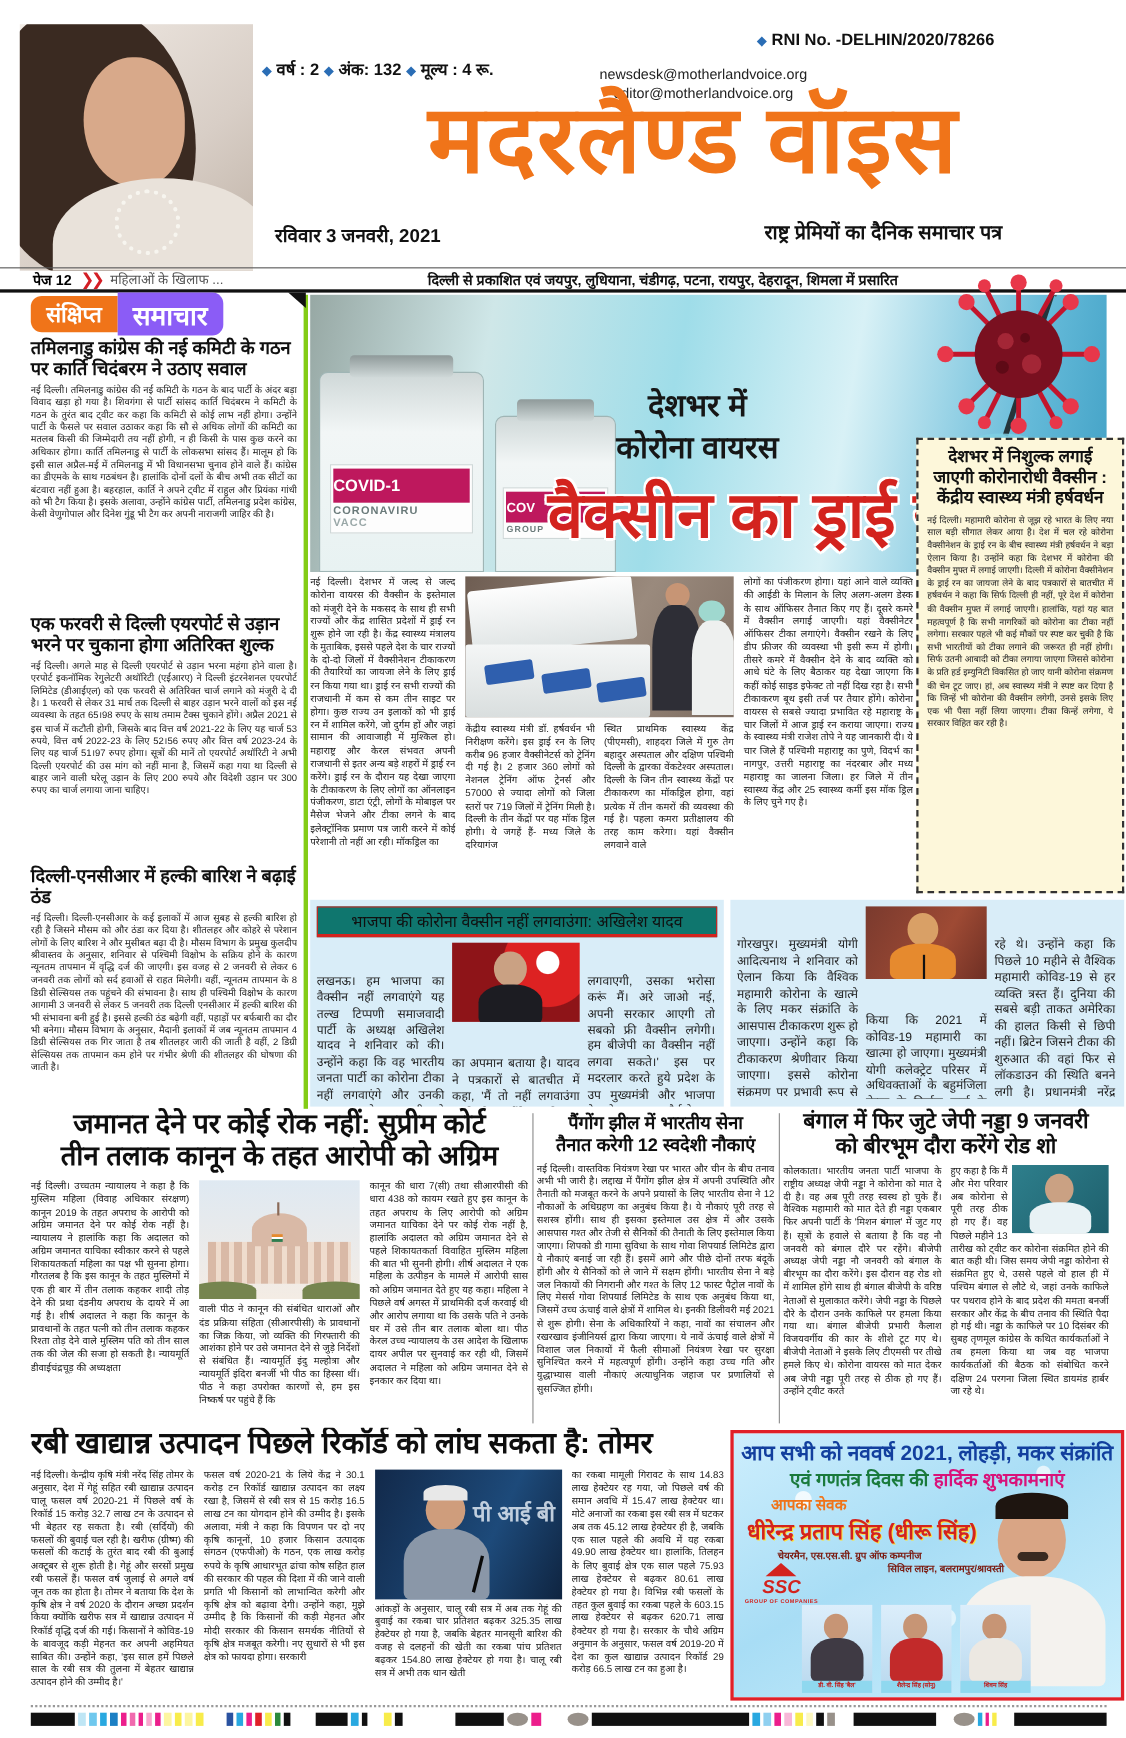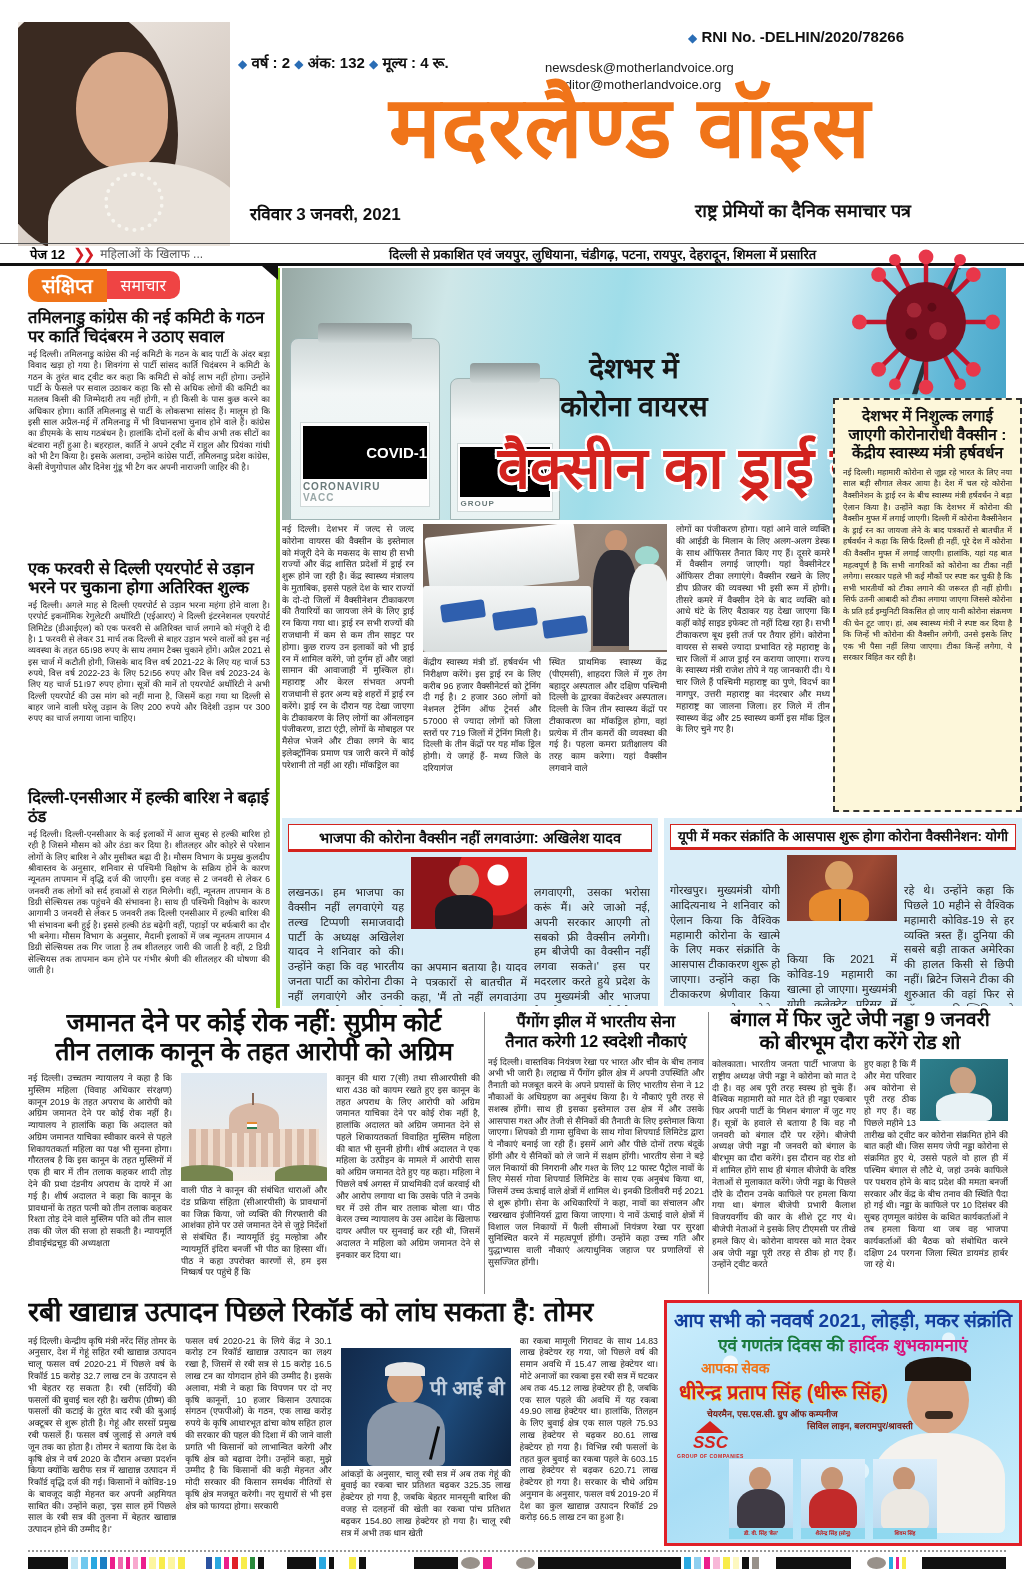"समाचार" #briefs-header .seg2 { background: #ef4444 -> #8b5cf6; font-size: 16px -> 24px; font-weight: normal -> bold }
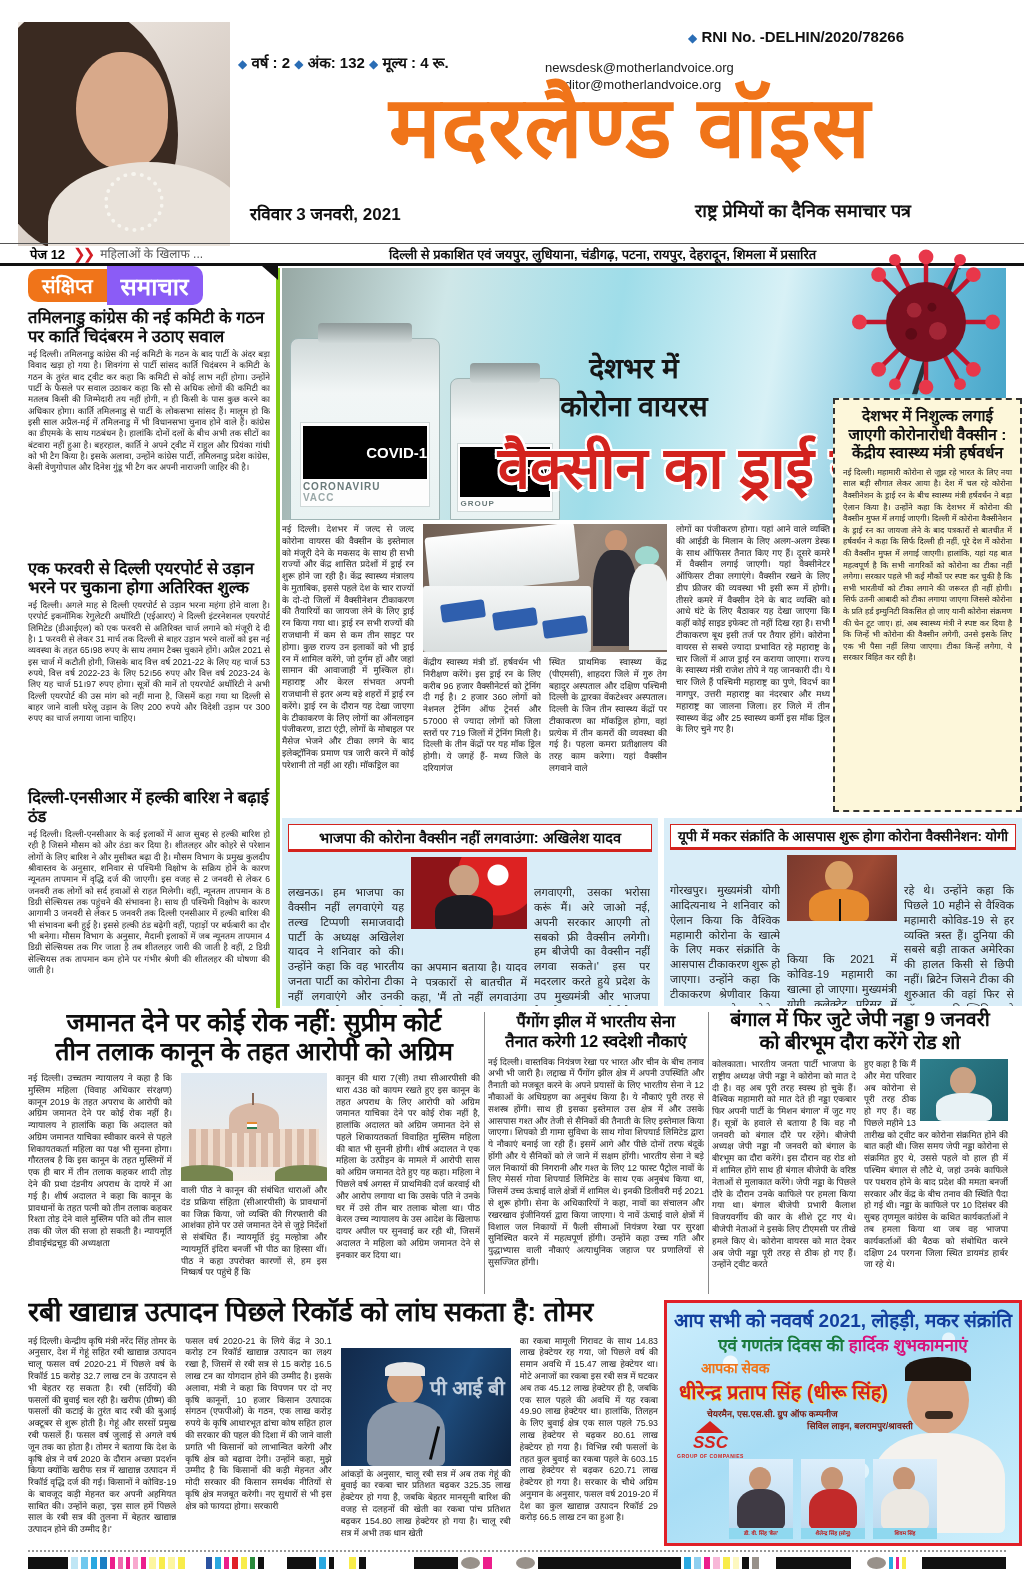"COVID-1" .vial .l1 { background: #000000 -> #be185d; padding: 18px 0 -> 7px 0; text-align: right -> left }
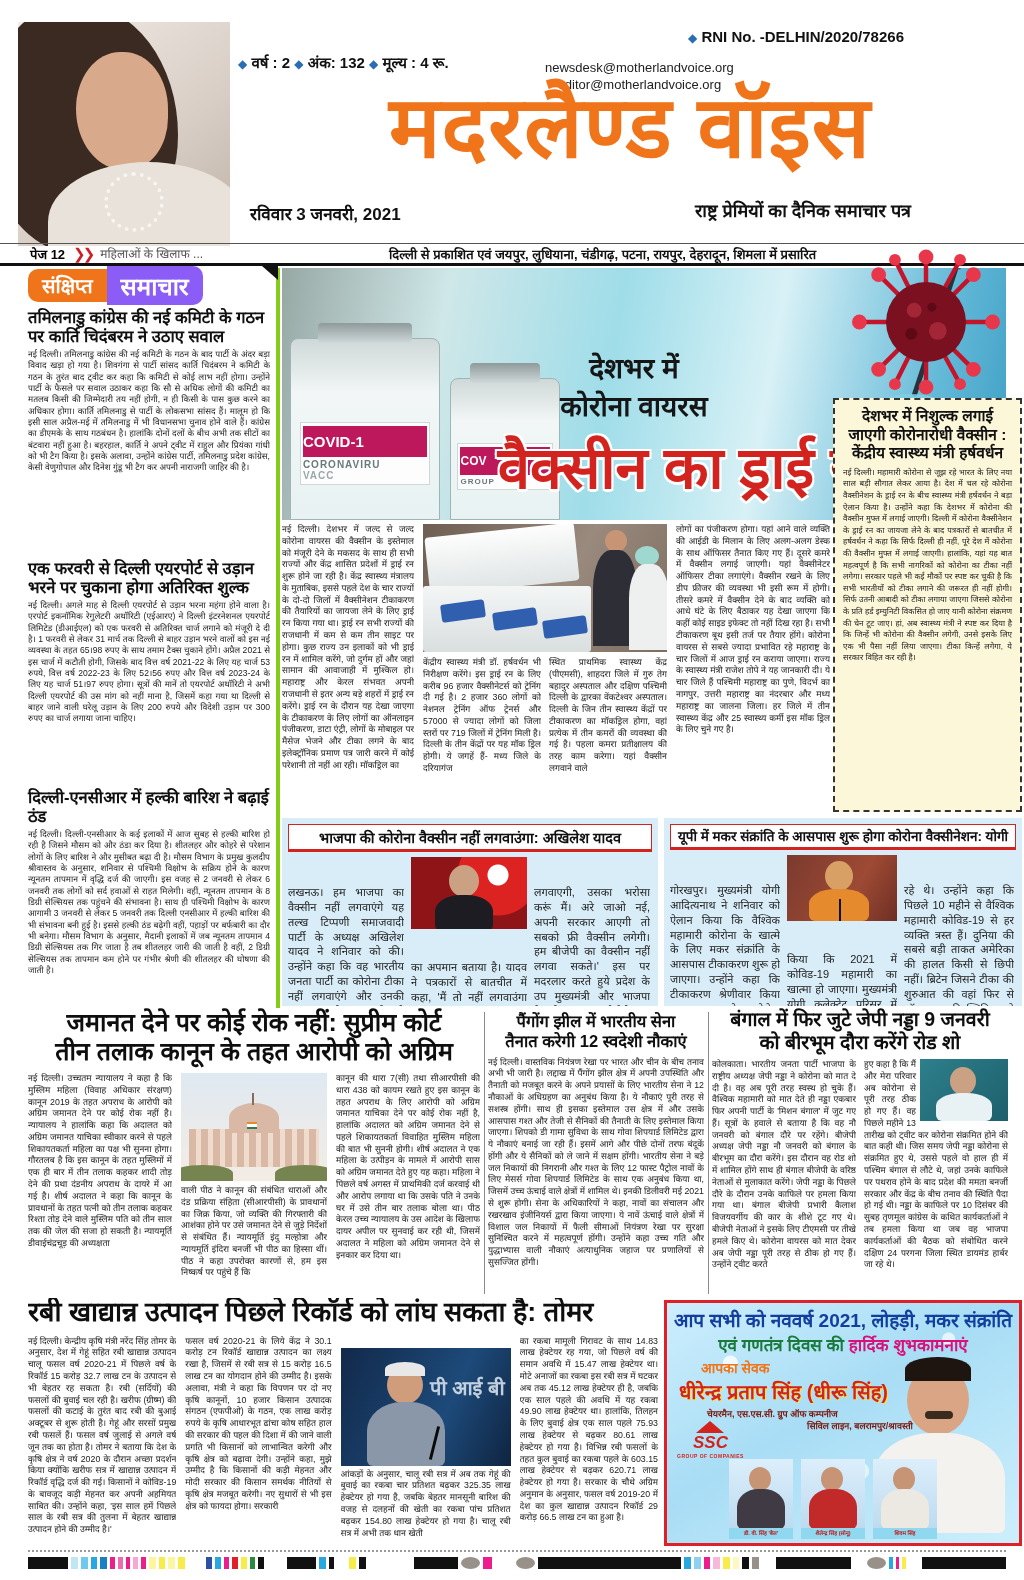"भाजपा की कोरोना वैक्सीन नहीं" .bb-hl { background: #ffffff -> #0f766e; font-weight: bold -> normal }
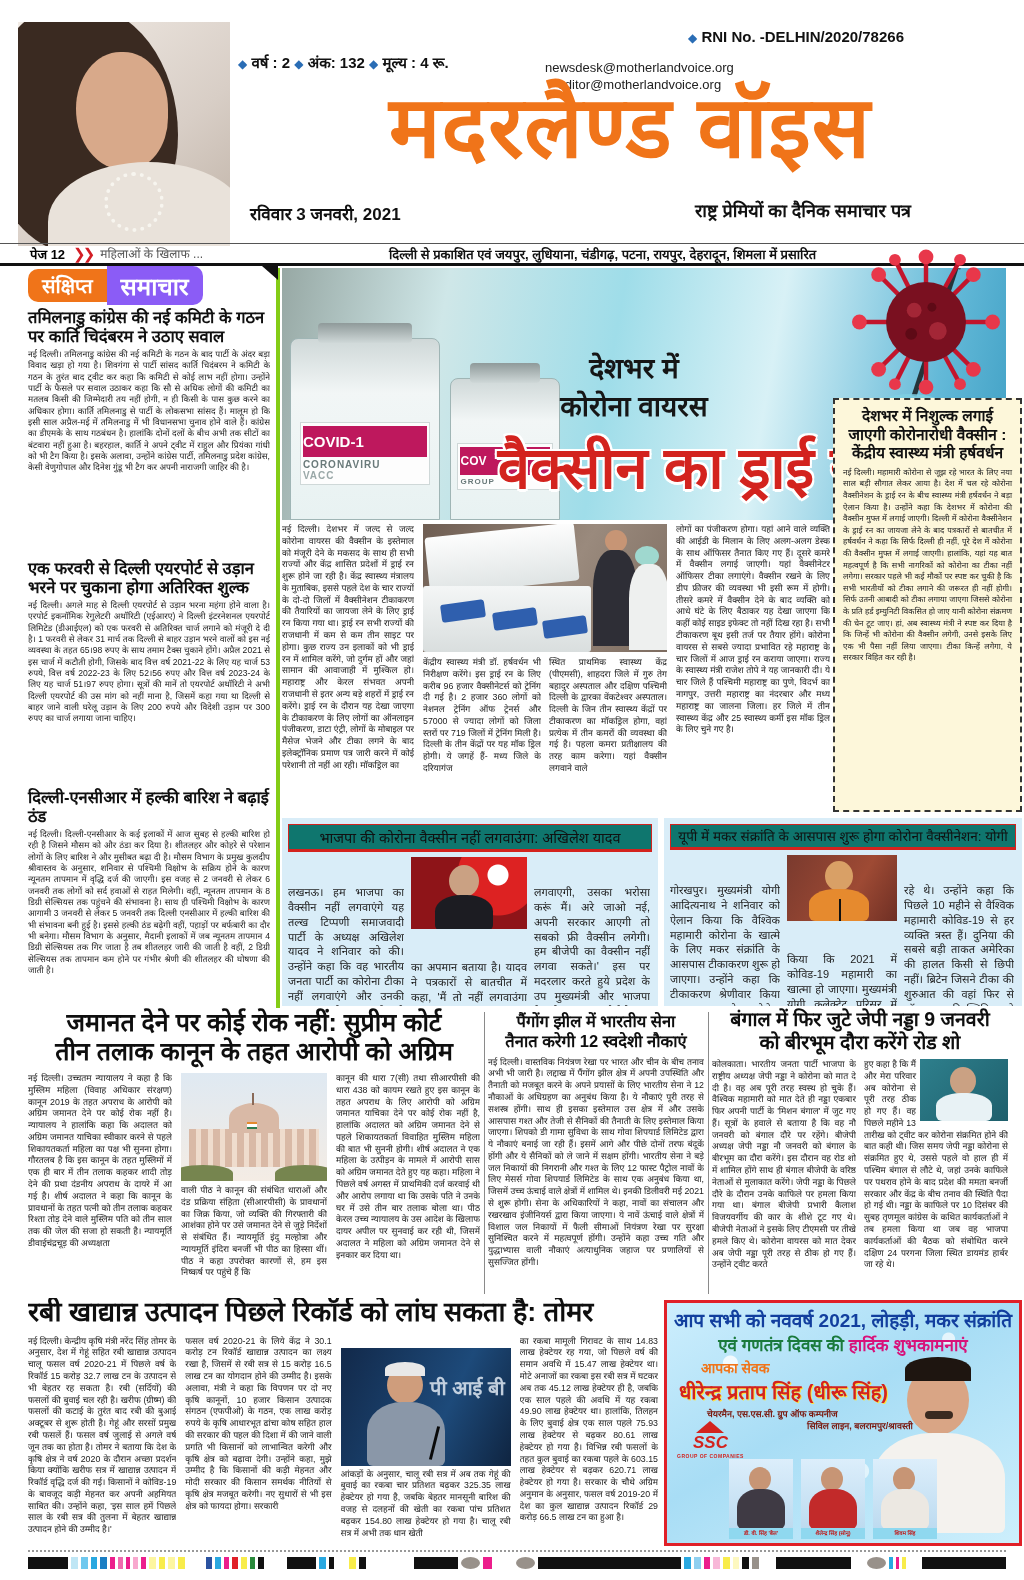"यूपी में मकर संक्रांति के" div.bb-hl { html: <div>यूपी में मकर संक्रांति के आसपास शुरू होगा कोरोना वैक्सीनेशन: योगी</div> -> none }
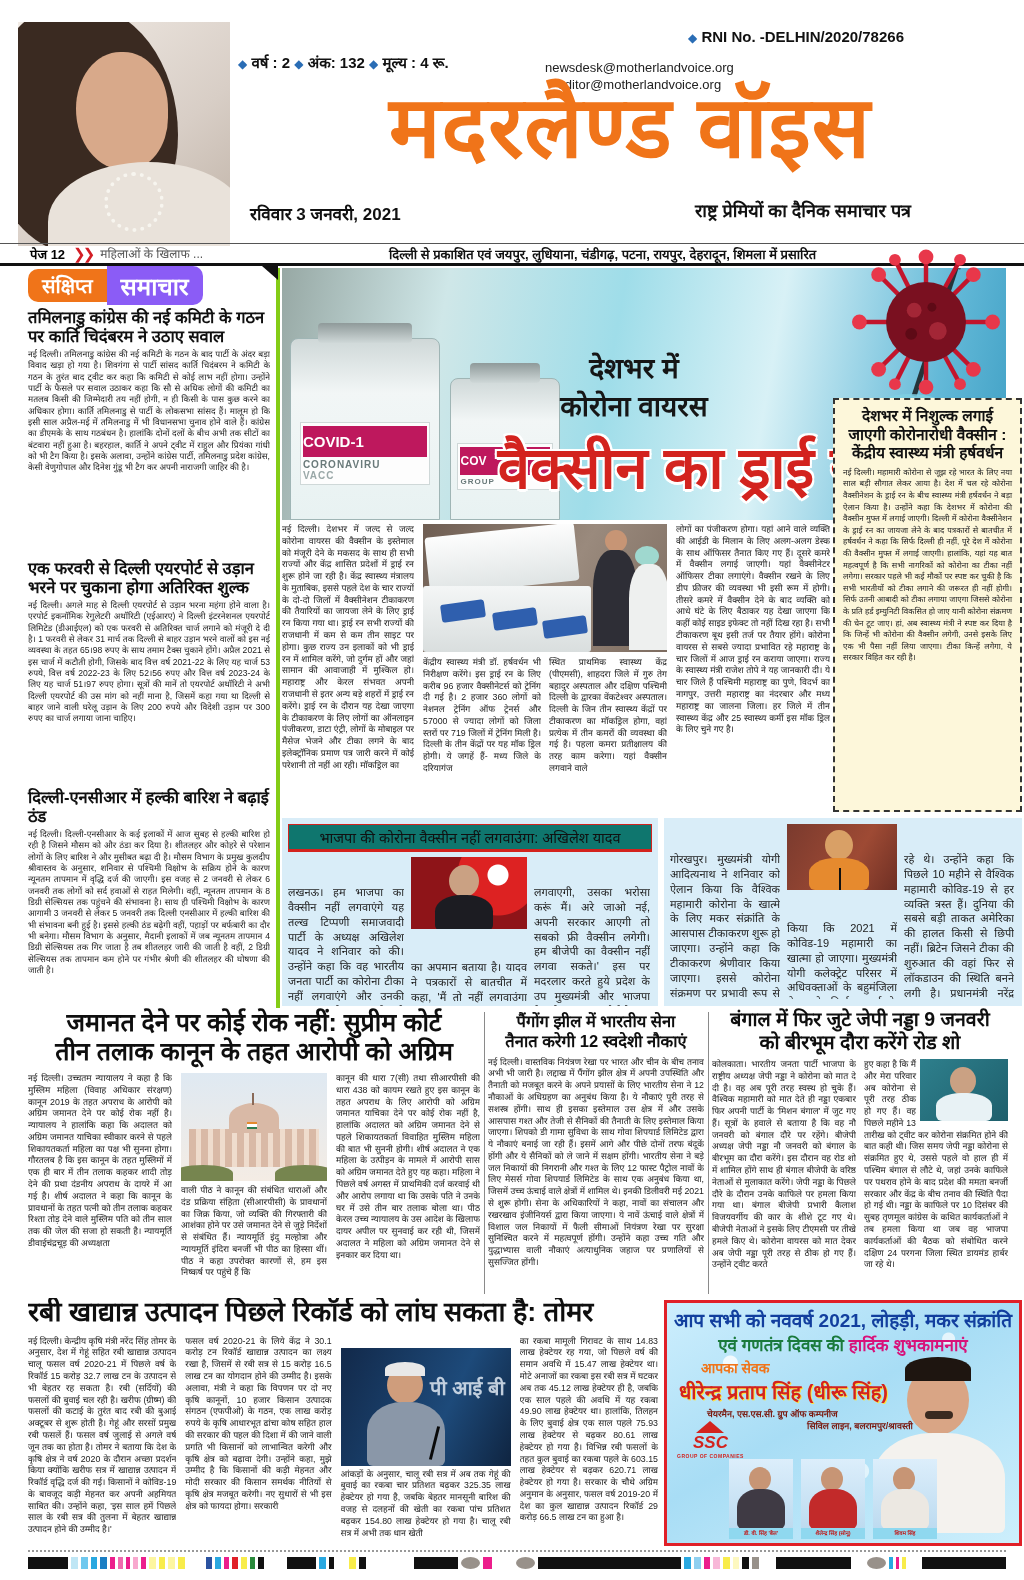"पी आई बी" div.tmc { margin-top: 12px -> none }
